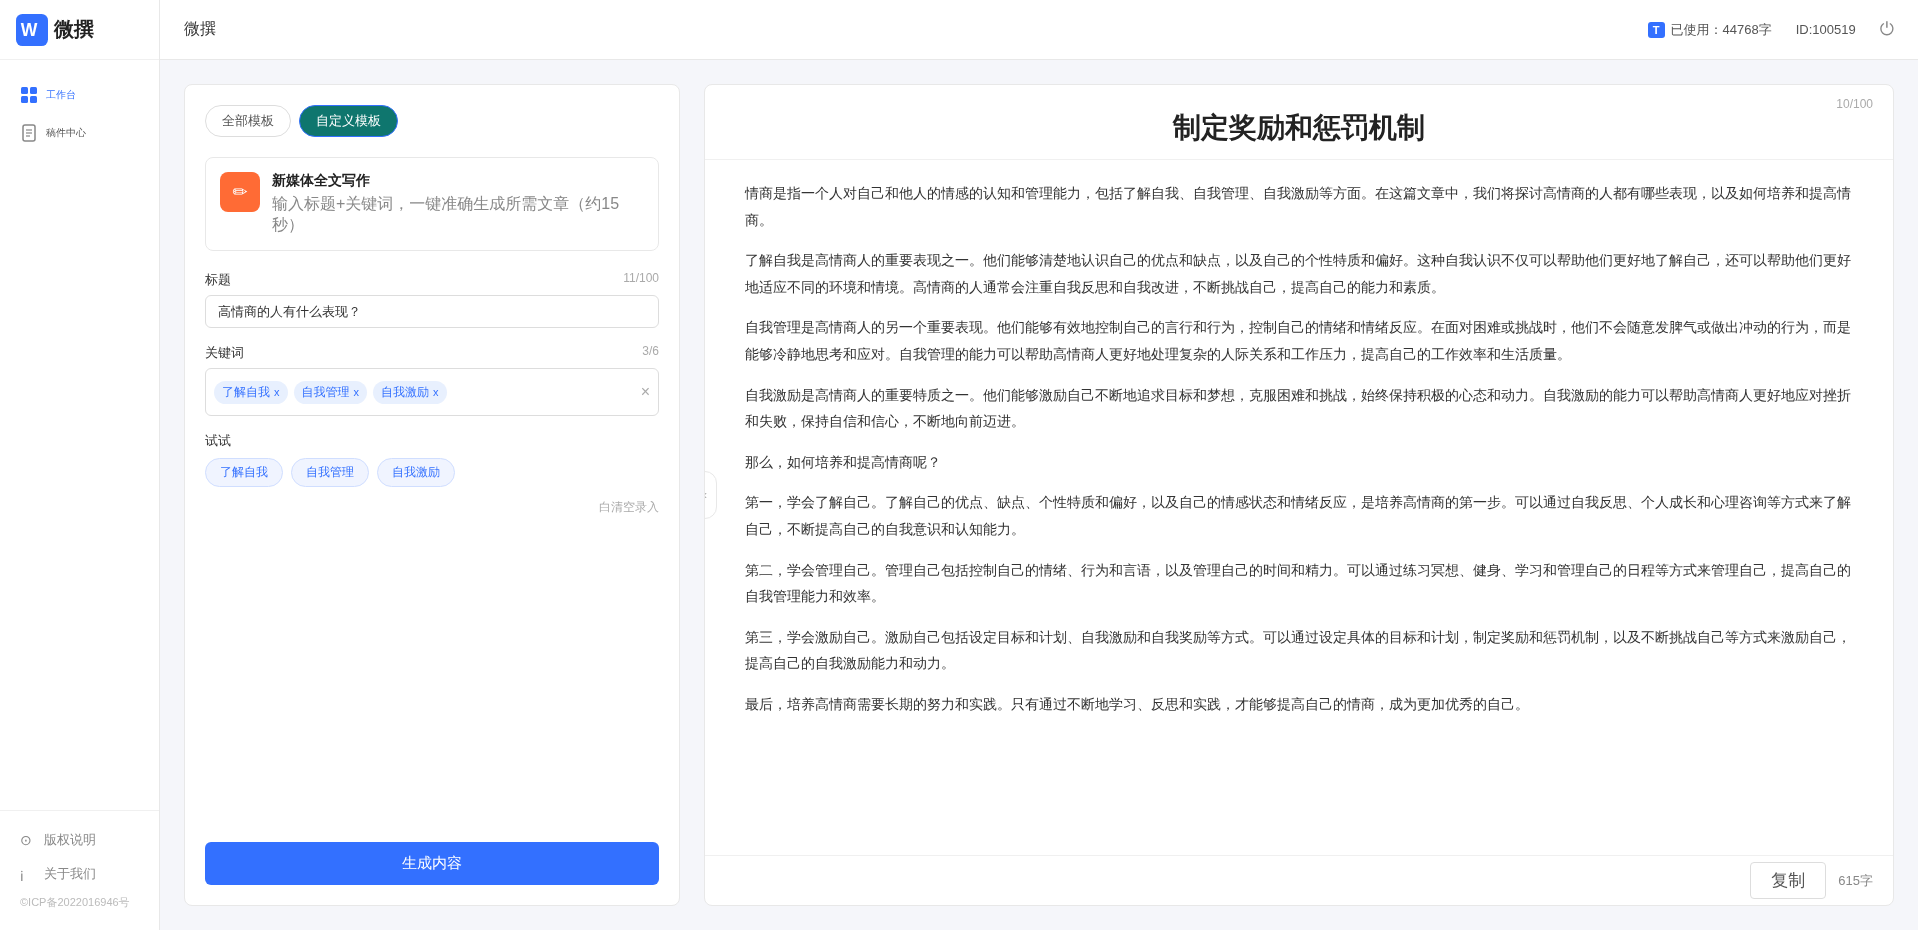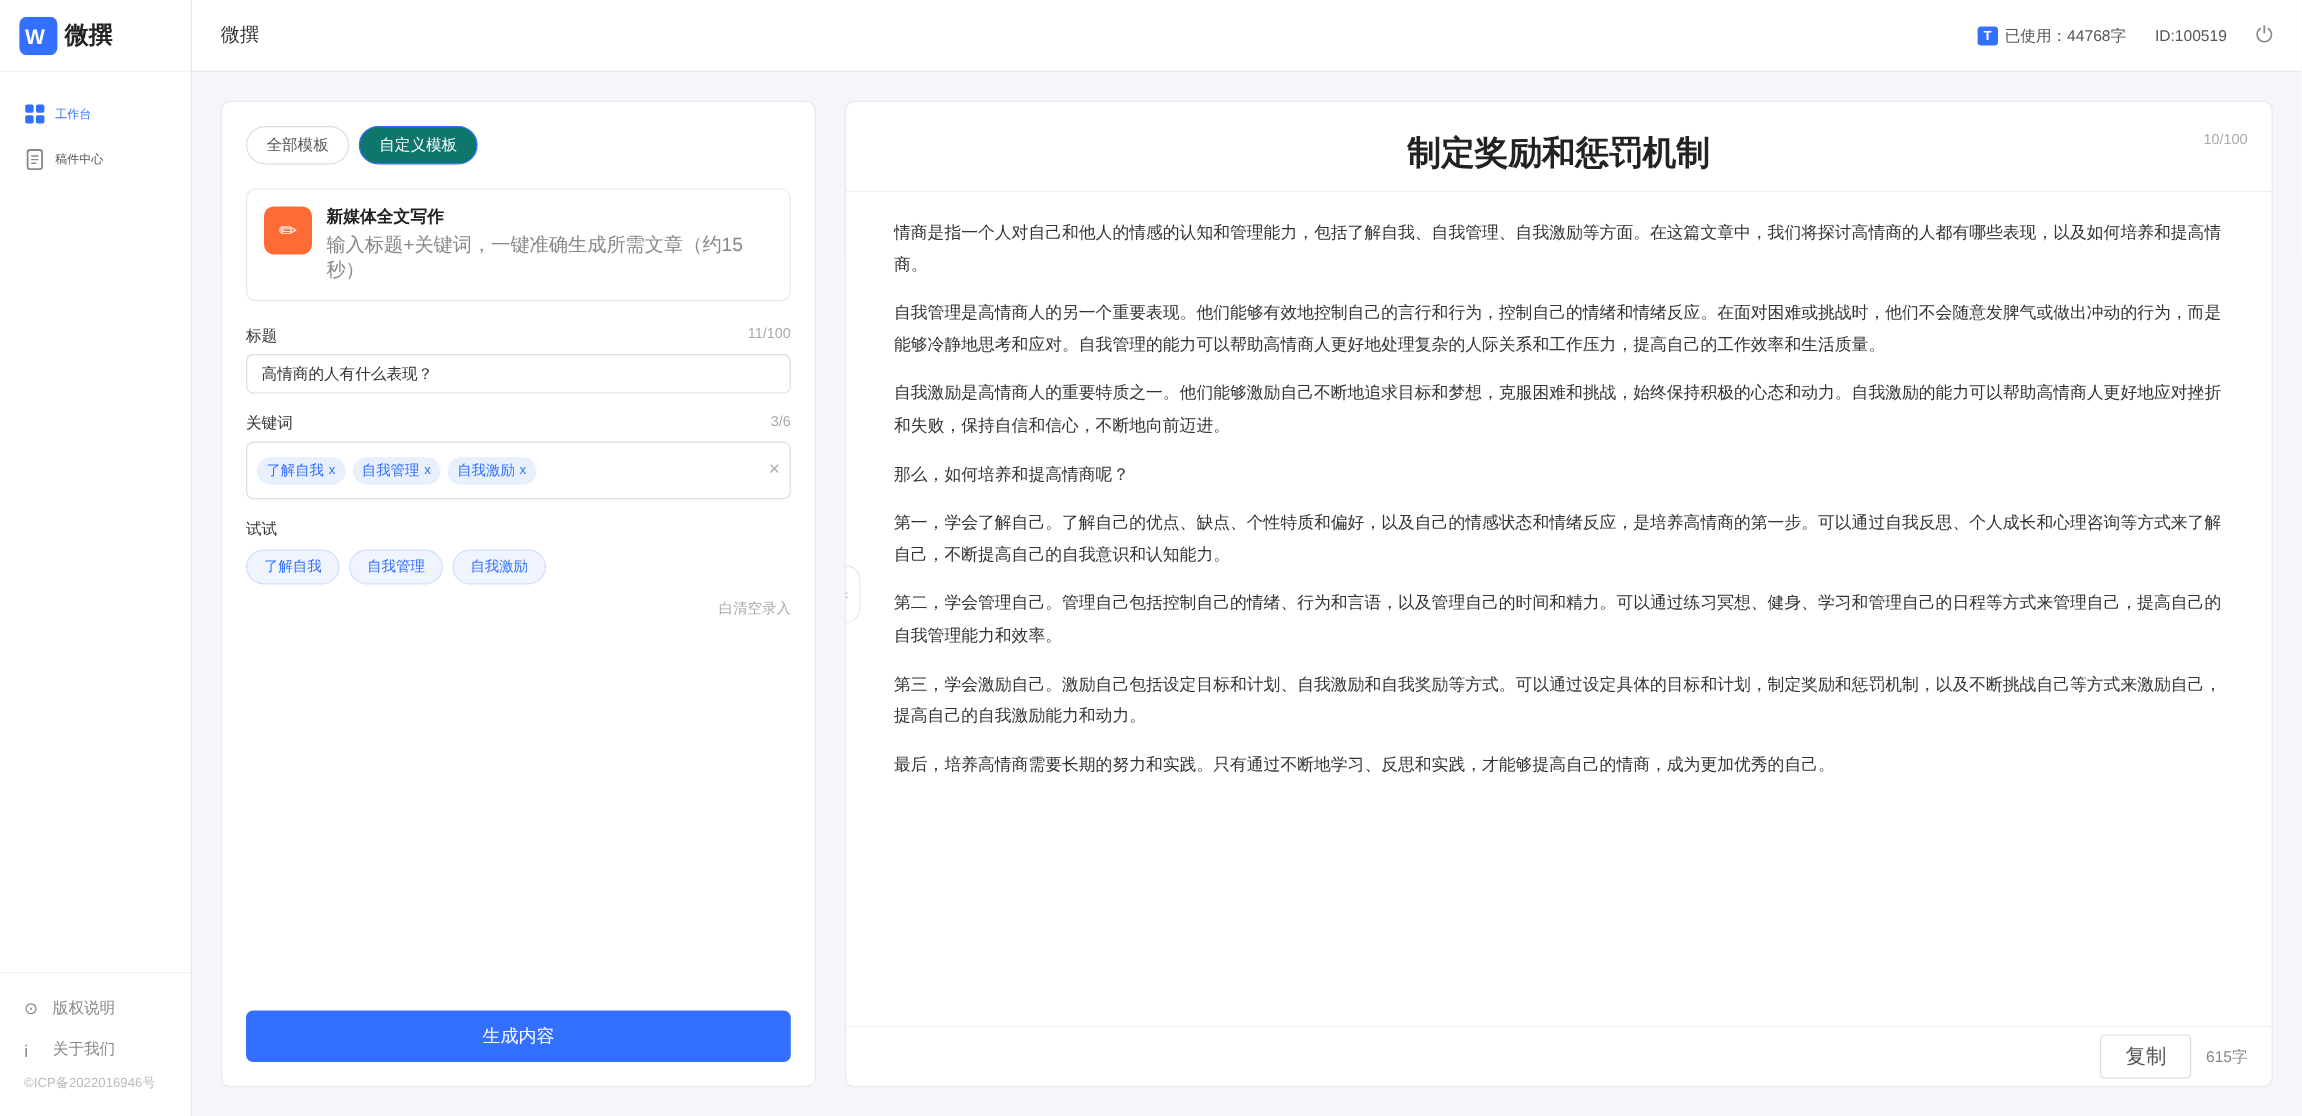"10/100" .article-count-badge { top: 24px -> 12px }
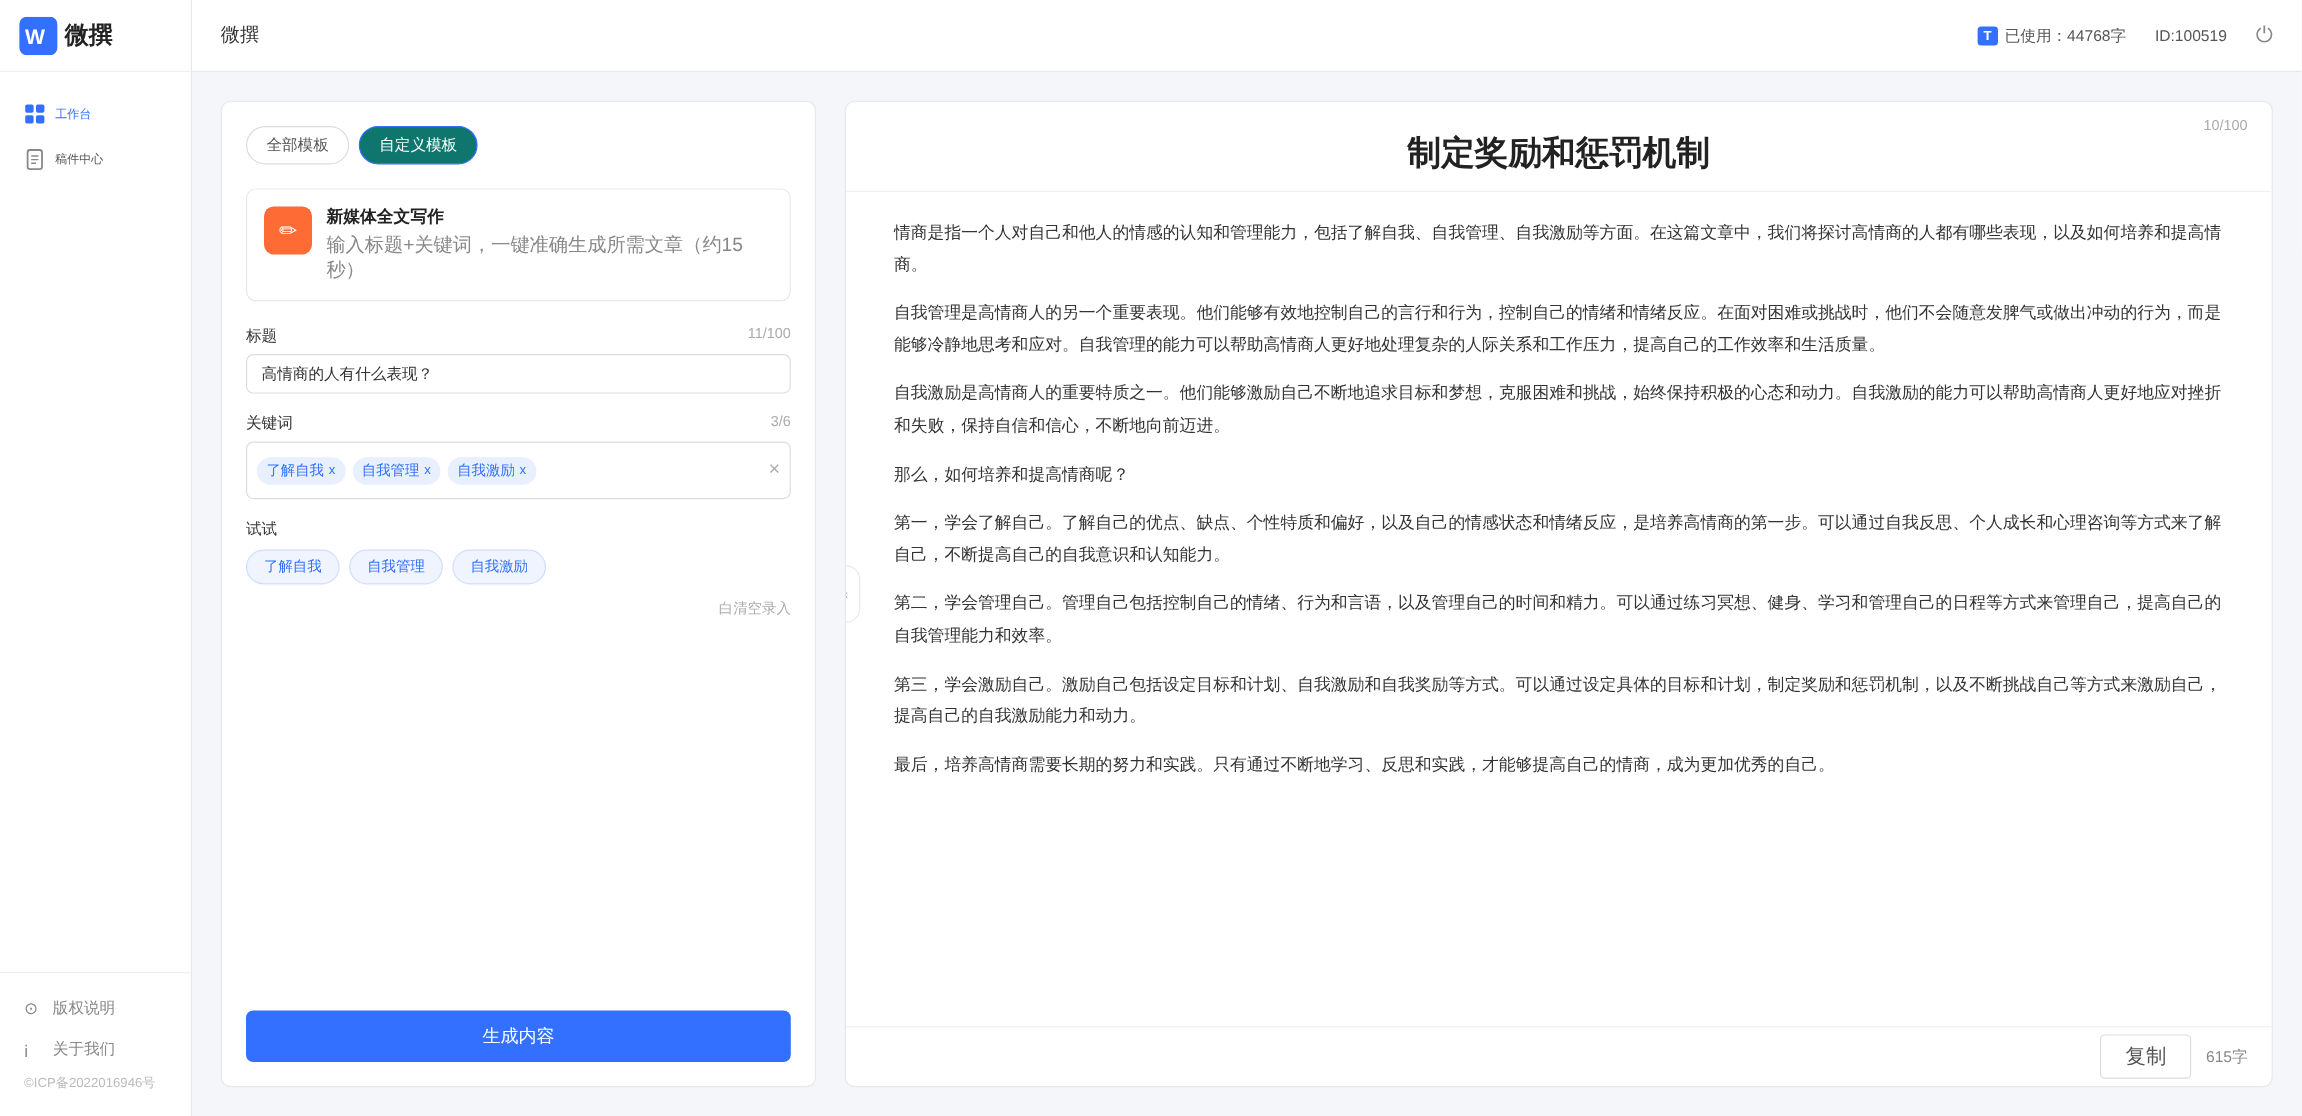"了解自我是高情商人的重要表现之一。他们能够清楚地认识自己的优点和缺点，以及自己的" p { html: none -> <p>了解自我是高情商人的重要表现之一。他们能够清楚地认识自己的优点和缺点，以及自己的个性特质和偏好。这种自我认识不仅可以帮助他们更好地了解自己，还可以帮助他们更好地适应不同的环境和情境。高情商的人通常会注重自我反思和自我改进，不断挑战自己，提高自己的能力和素质。</p> }
